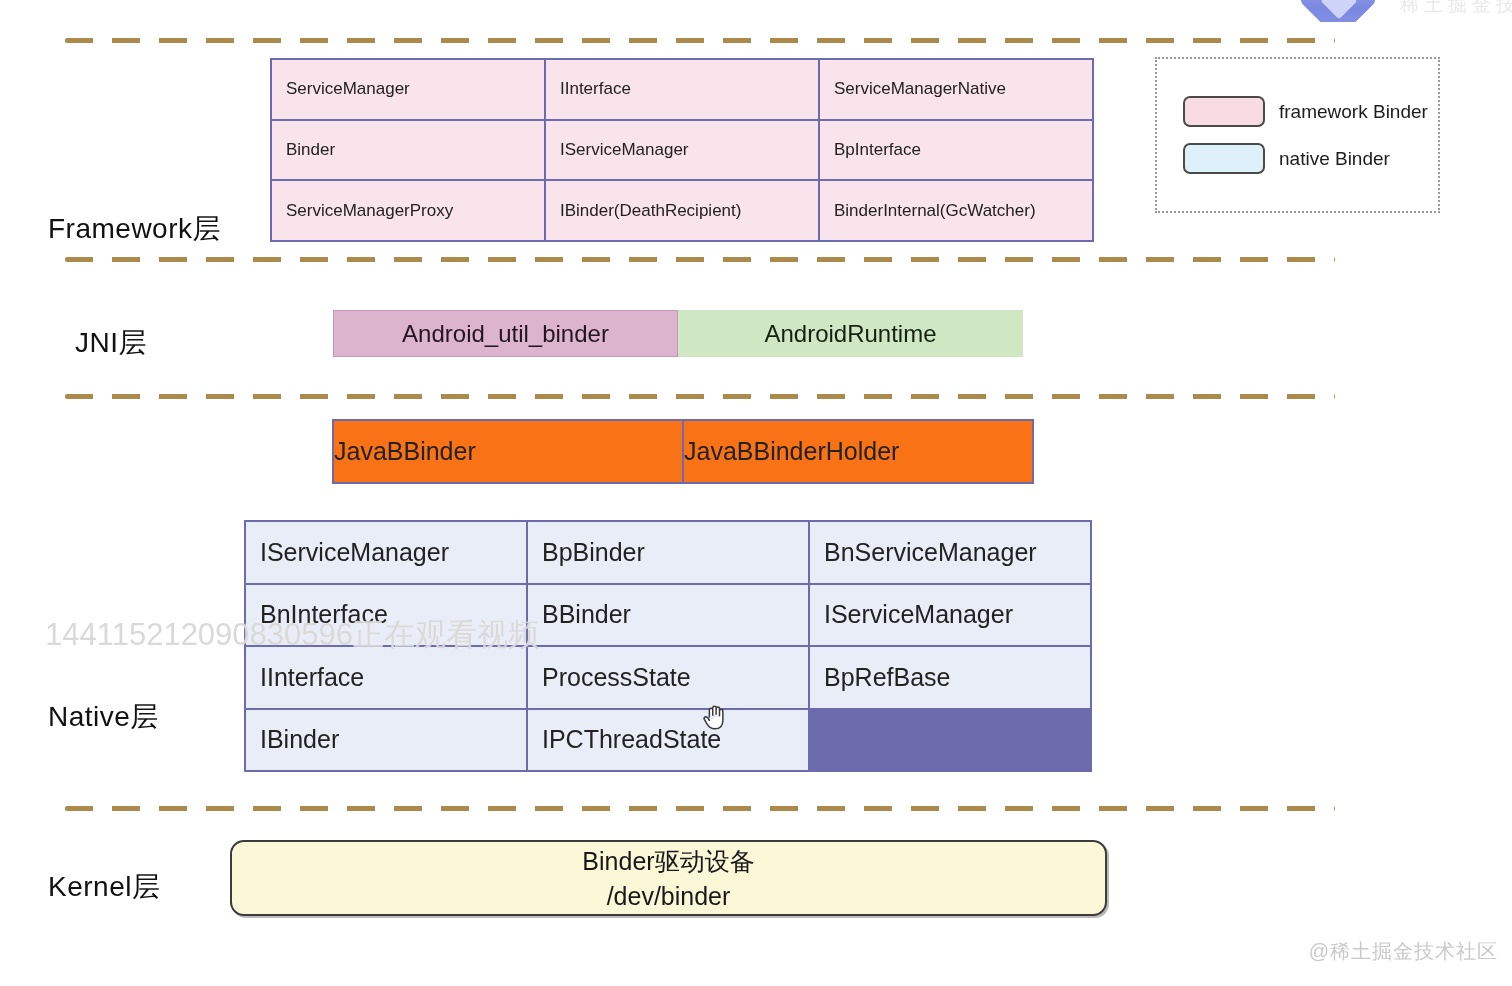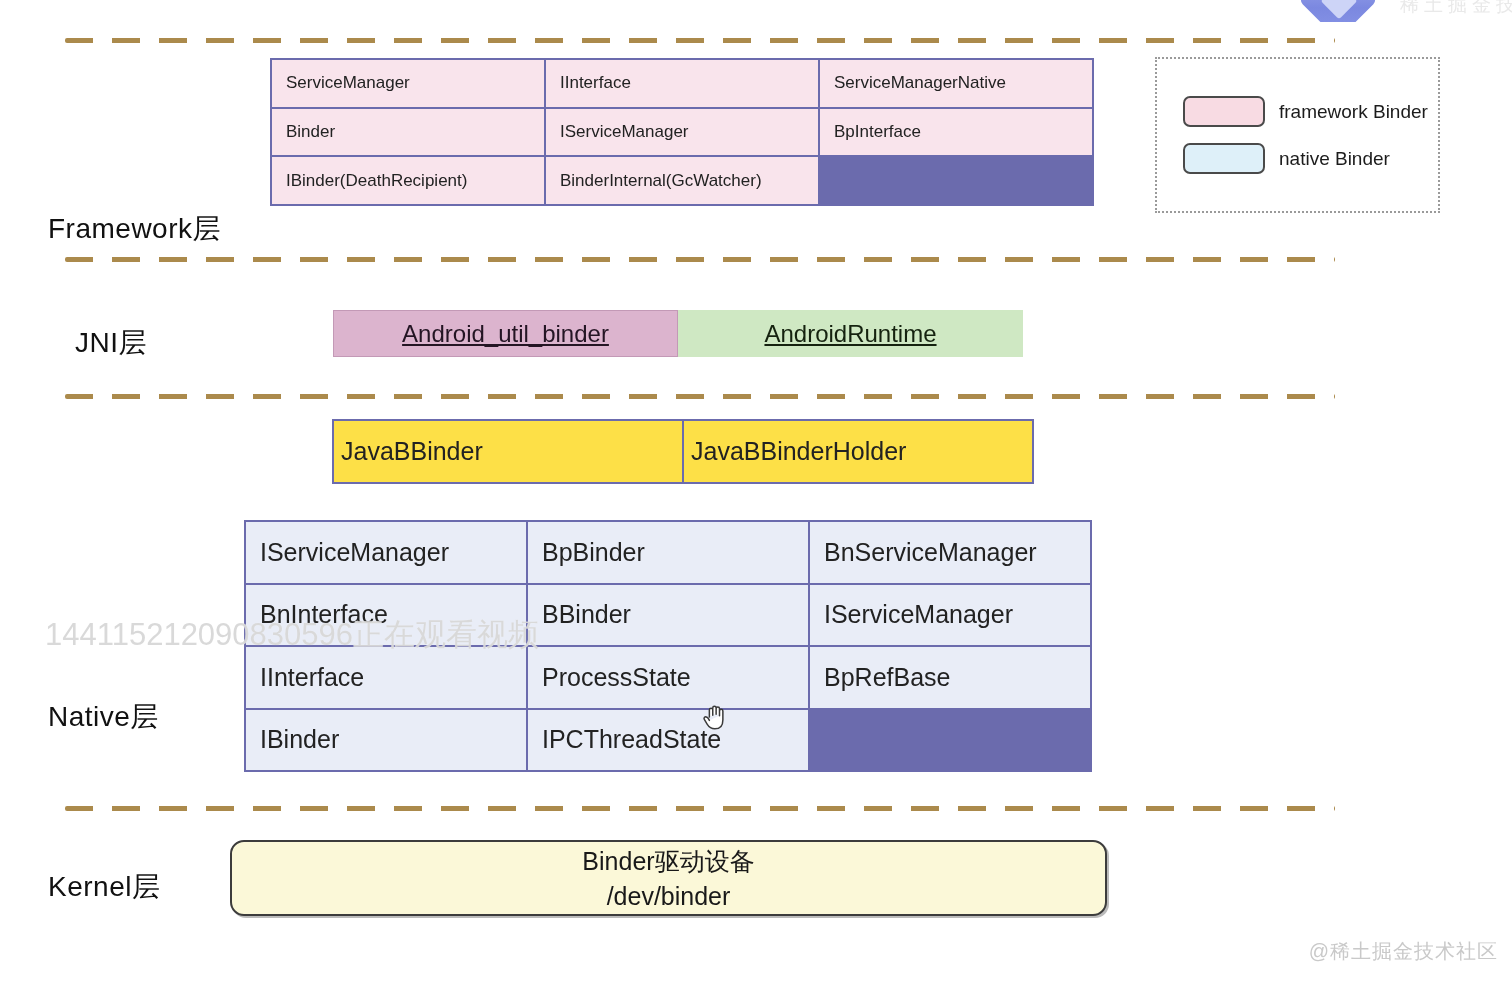"ServiceManager" .ftable { height: 148px -> 184px }
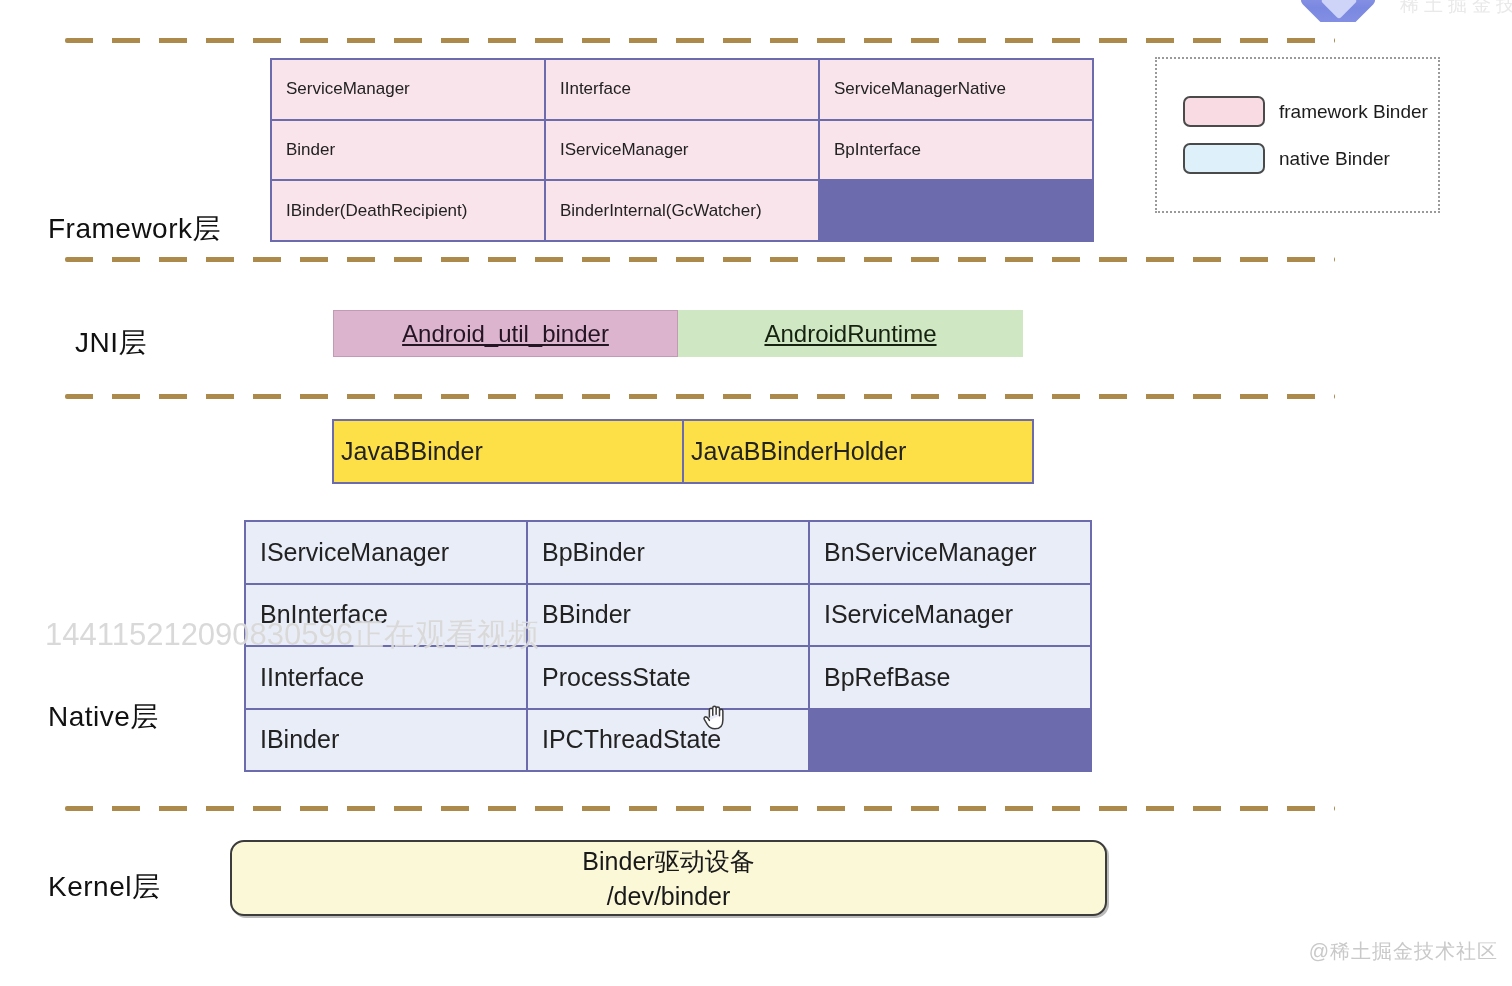"ServiceManagerProxy" div.cell { html: none -> <div>ServiceManagerProxy</div> }
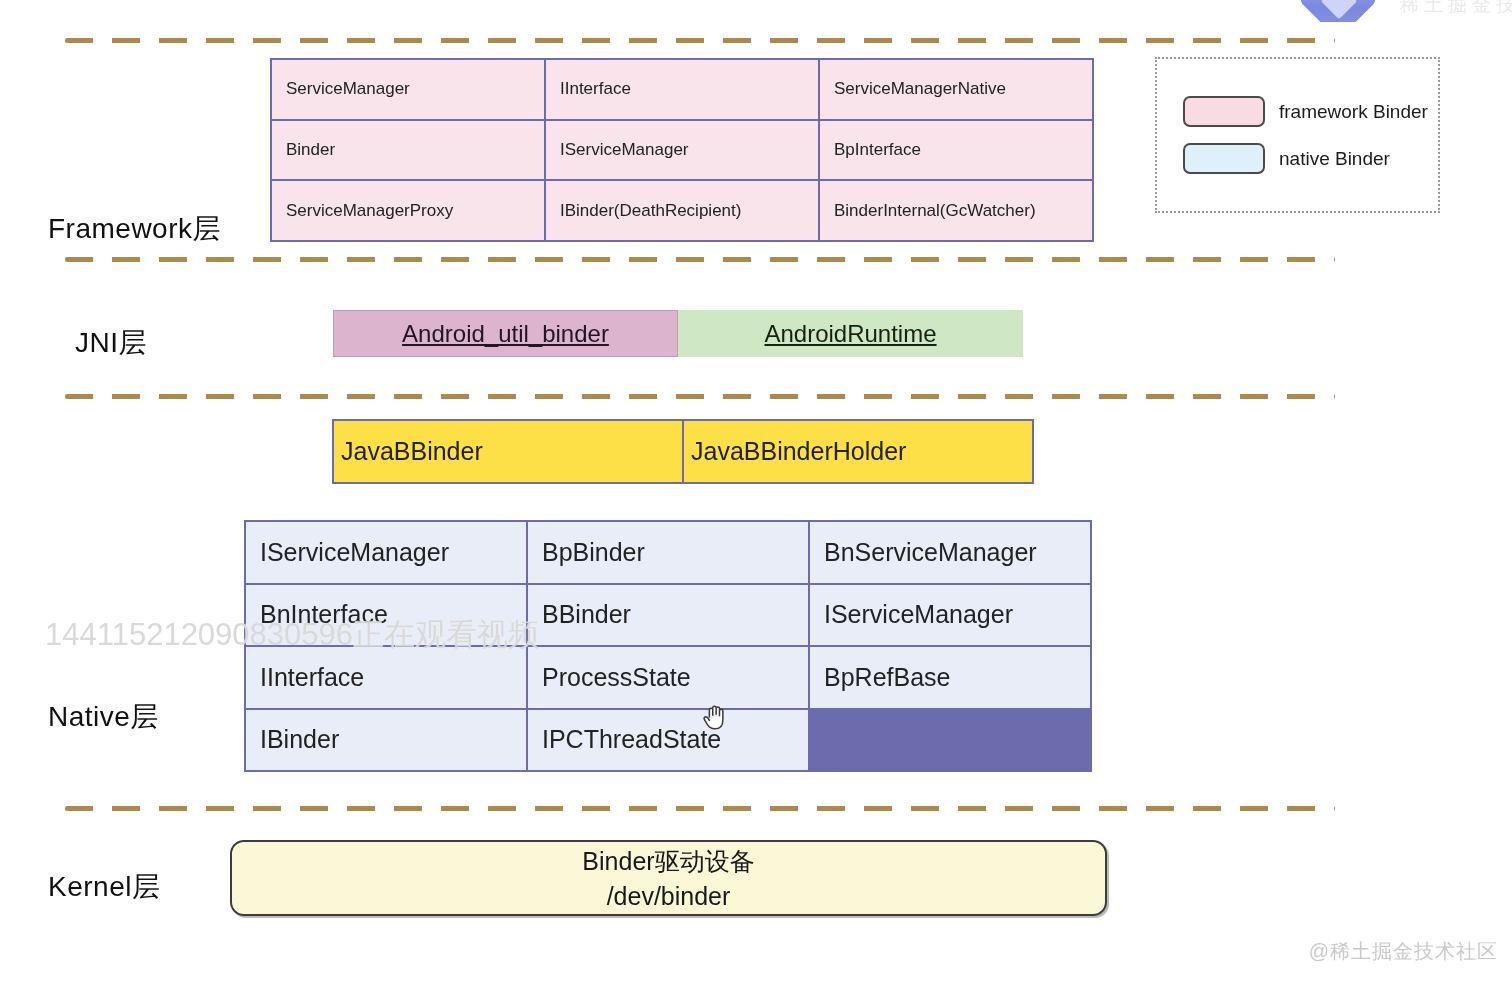"Android_util_binder" .jni-box { text-decoration: underline -> none }
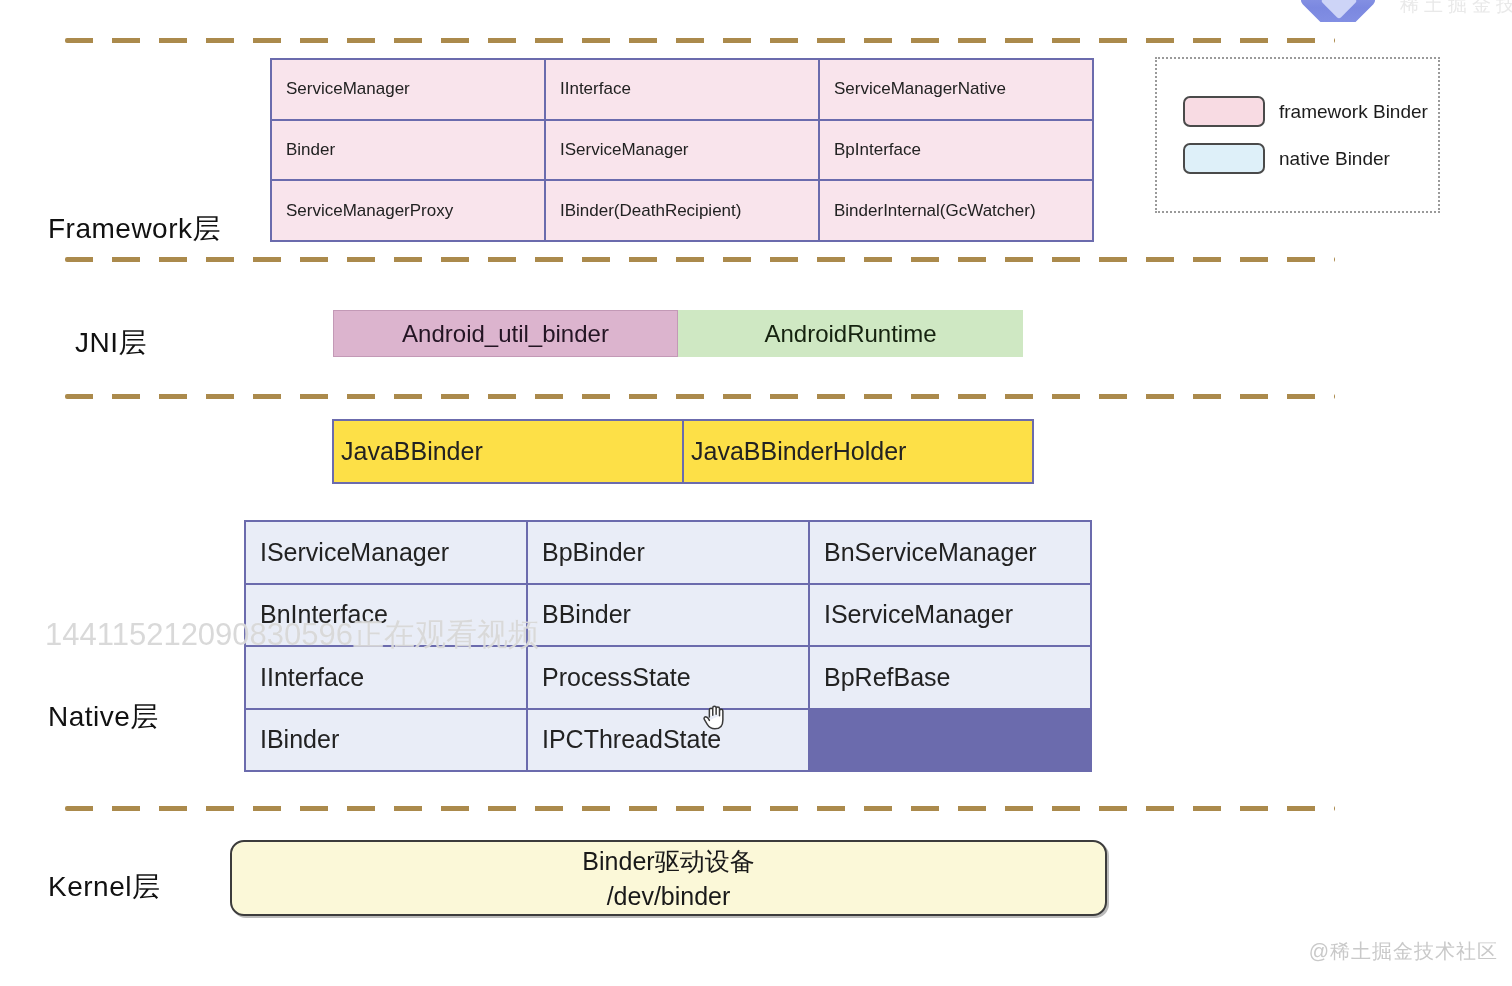"JavaBBinder" .jrow .cell { background: #fde047 -> #f97316; padding-left: 7px -> 0 }
